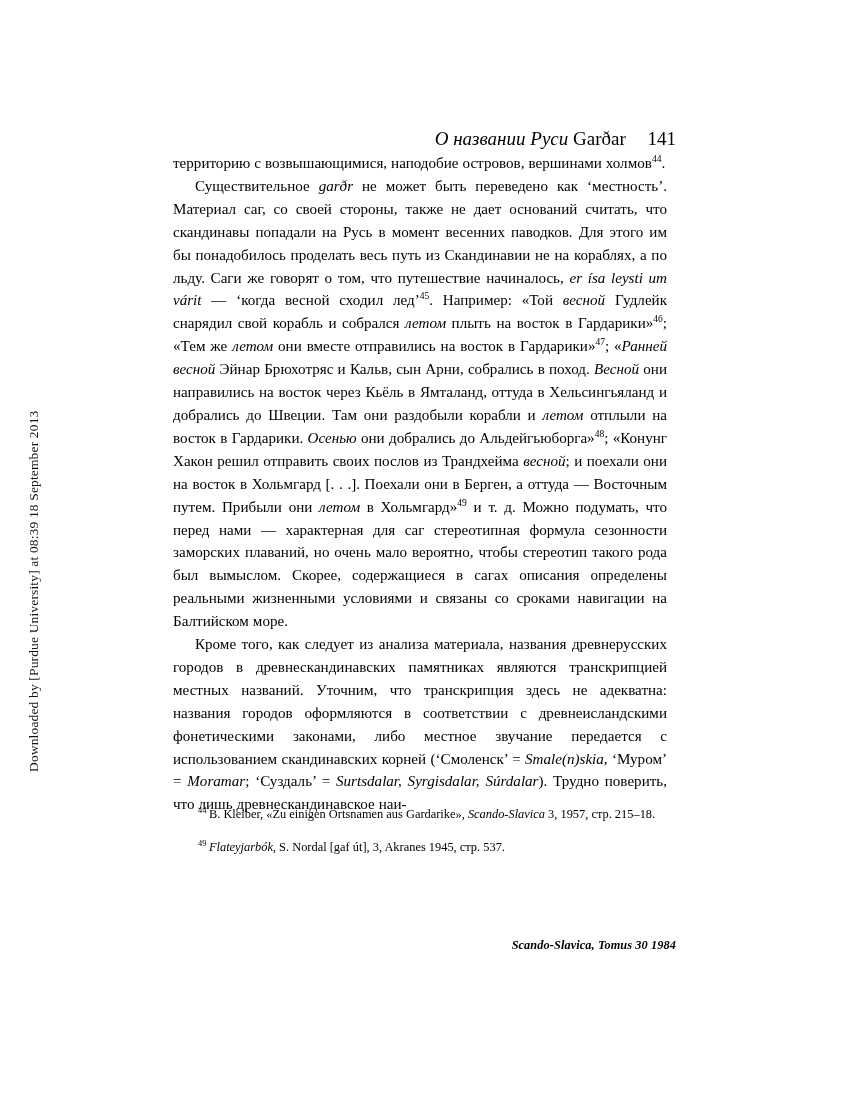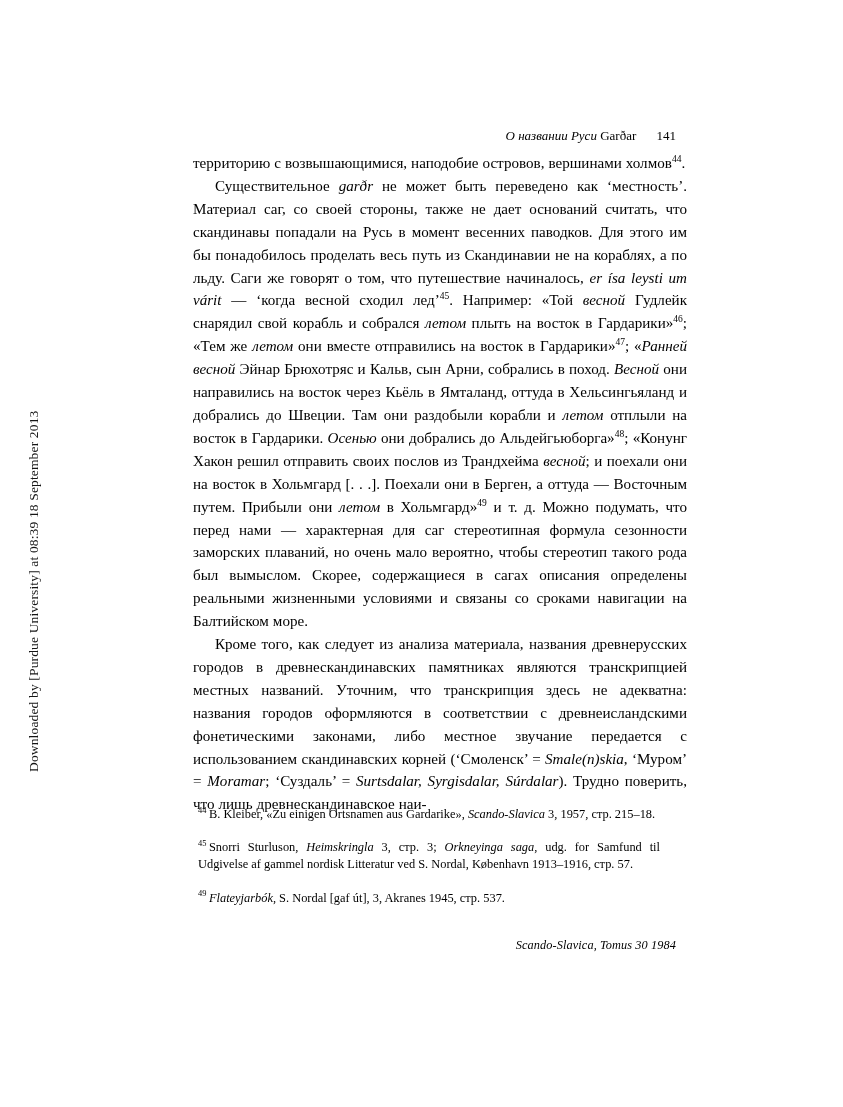"О названии Руси Garðar 141" .running-head { font-size: 13px -> 19px }
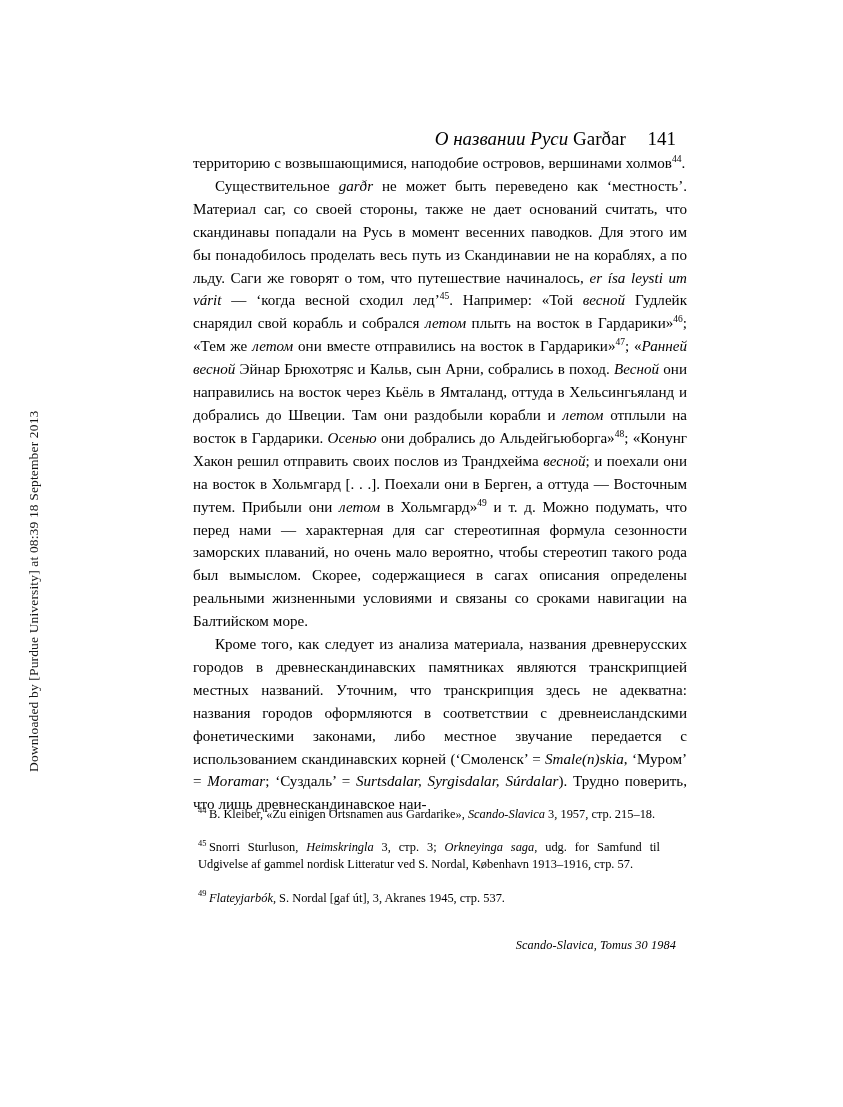"территорию с возвышающимися, наподобие" .body-col { left: 193px -> 173px }
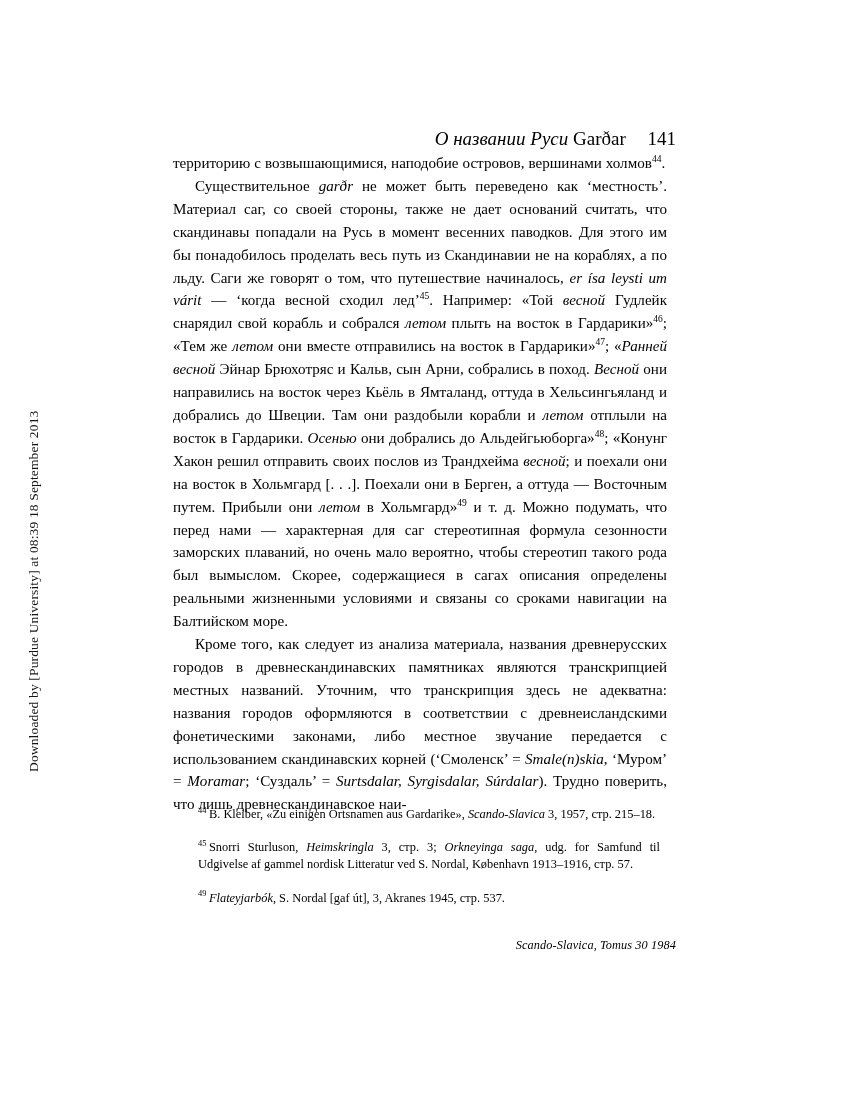"45 Snorri Sturluson, Heimskringla 3," p.fn { html: <p><sup>45</sup>Snorri Sturluson, <i>Heimskringla</i> 3, стр. 3; <i>Orkneyinga saga</i>, udg. for Samfund til Udgivelse af gammel nordisk Litteratur ved S. Nordal, København 1913–1916, стр. 57.</p> -> none }
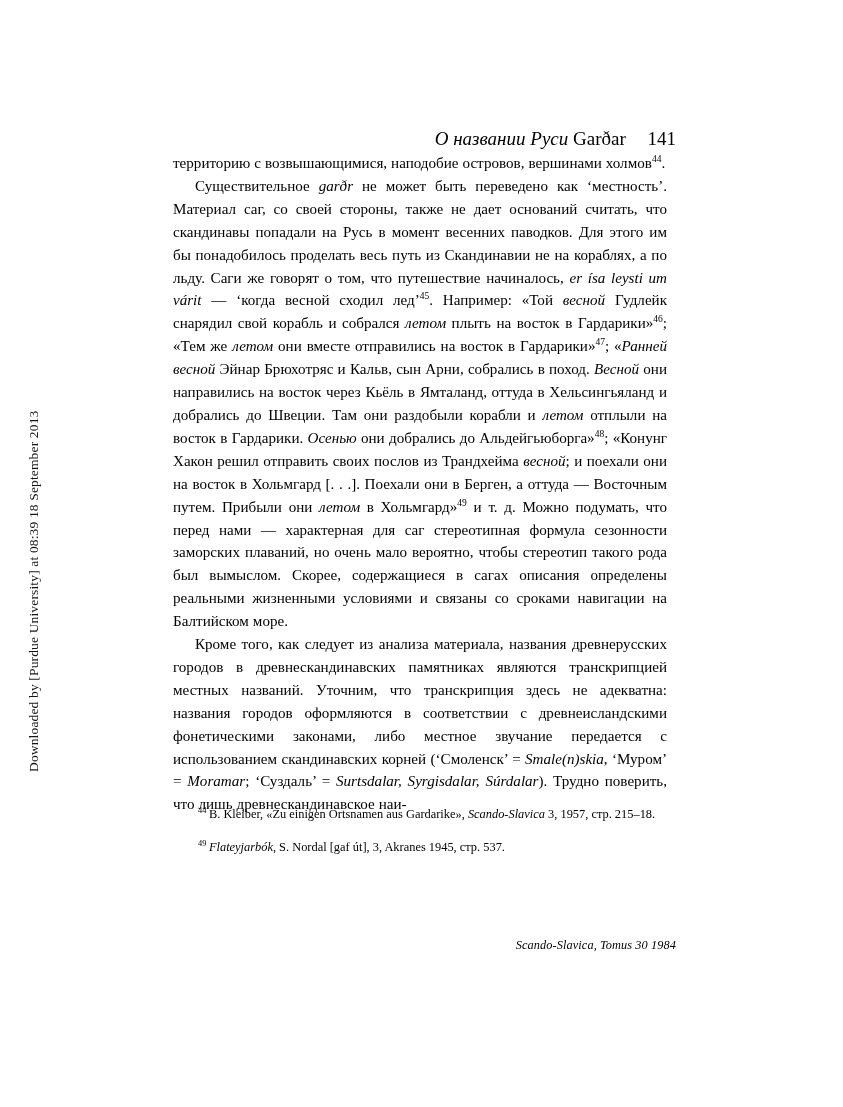"Scando-Slavica, Tomus 30 1984" .journal-footer { font-weight: normal -> bold }
